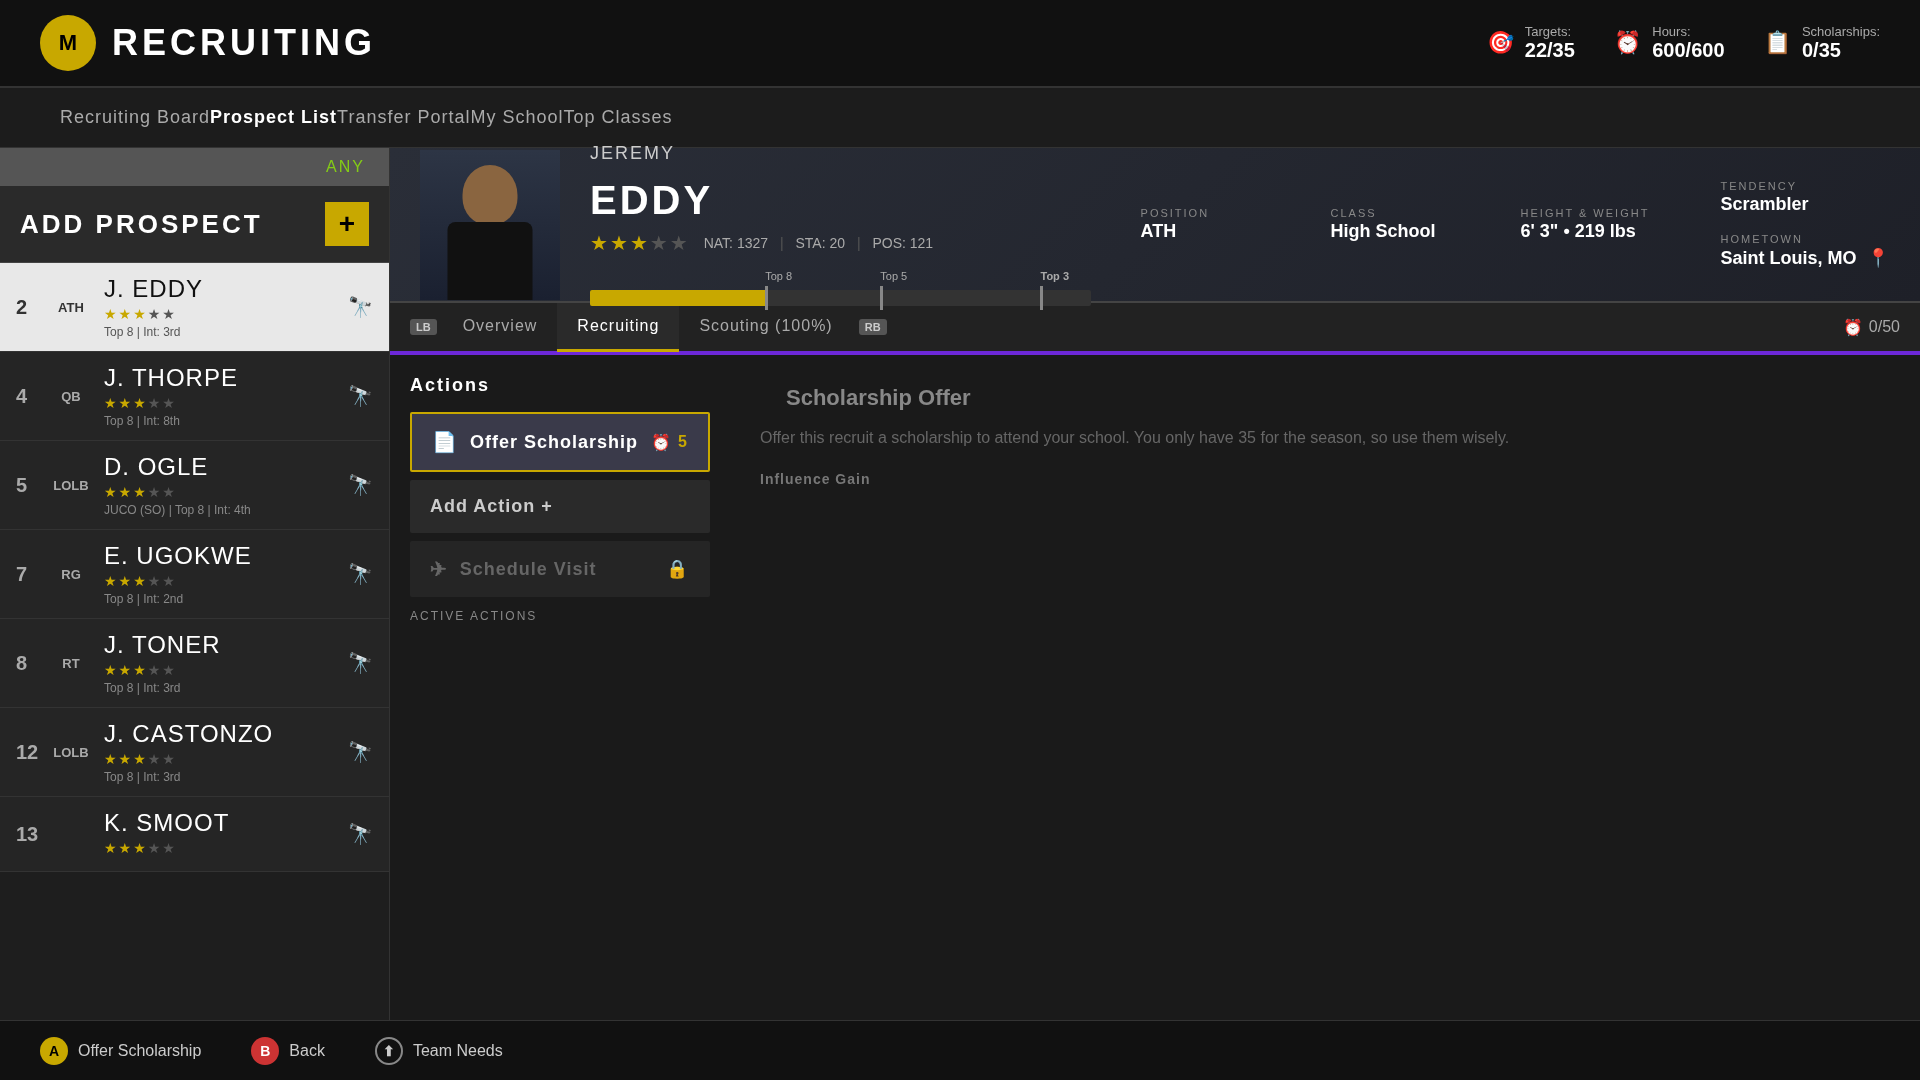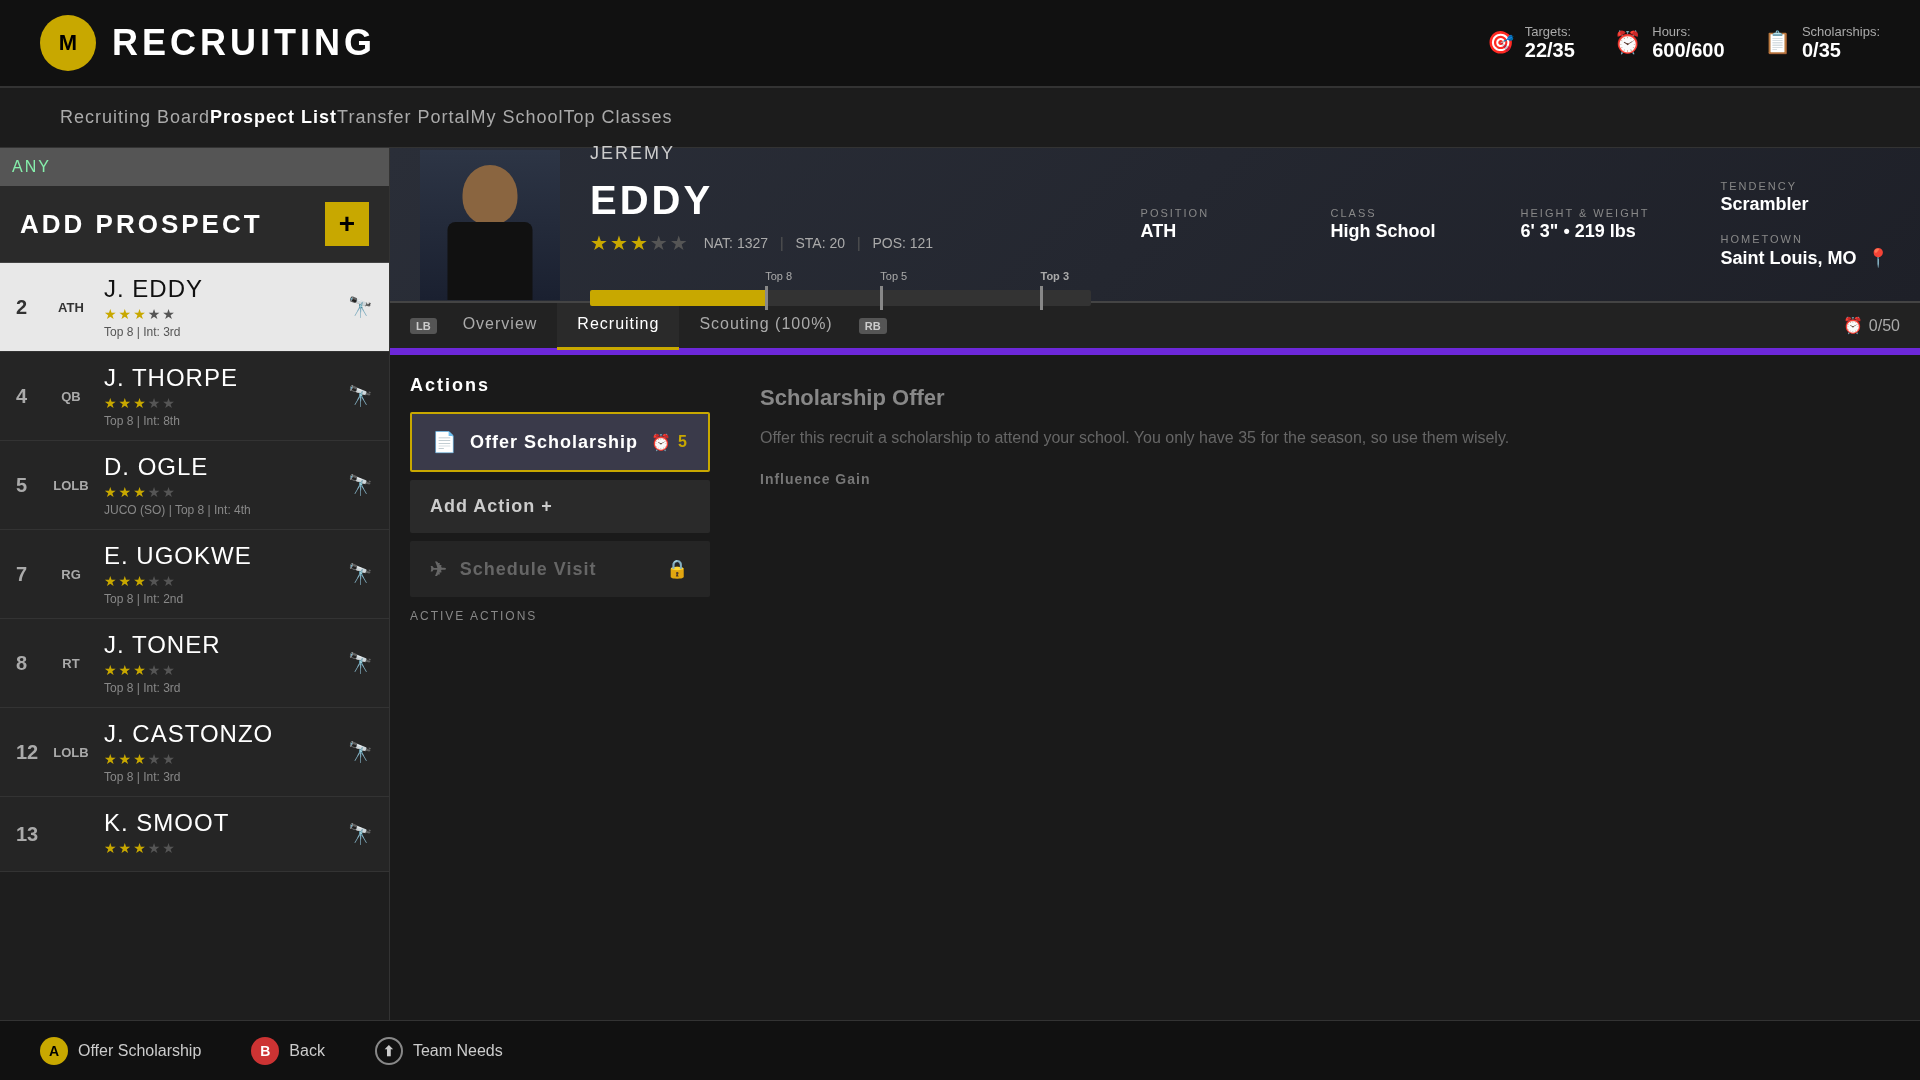"ANY" .filter-bar { color: #86efac -> #84cc16; padding: 10px 12px -> 10px 24px; text-align: none -> right }
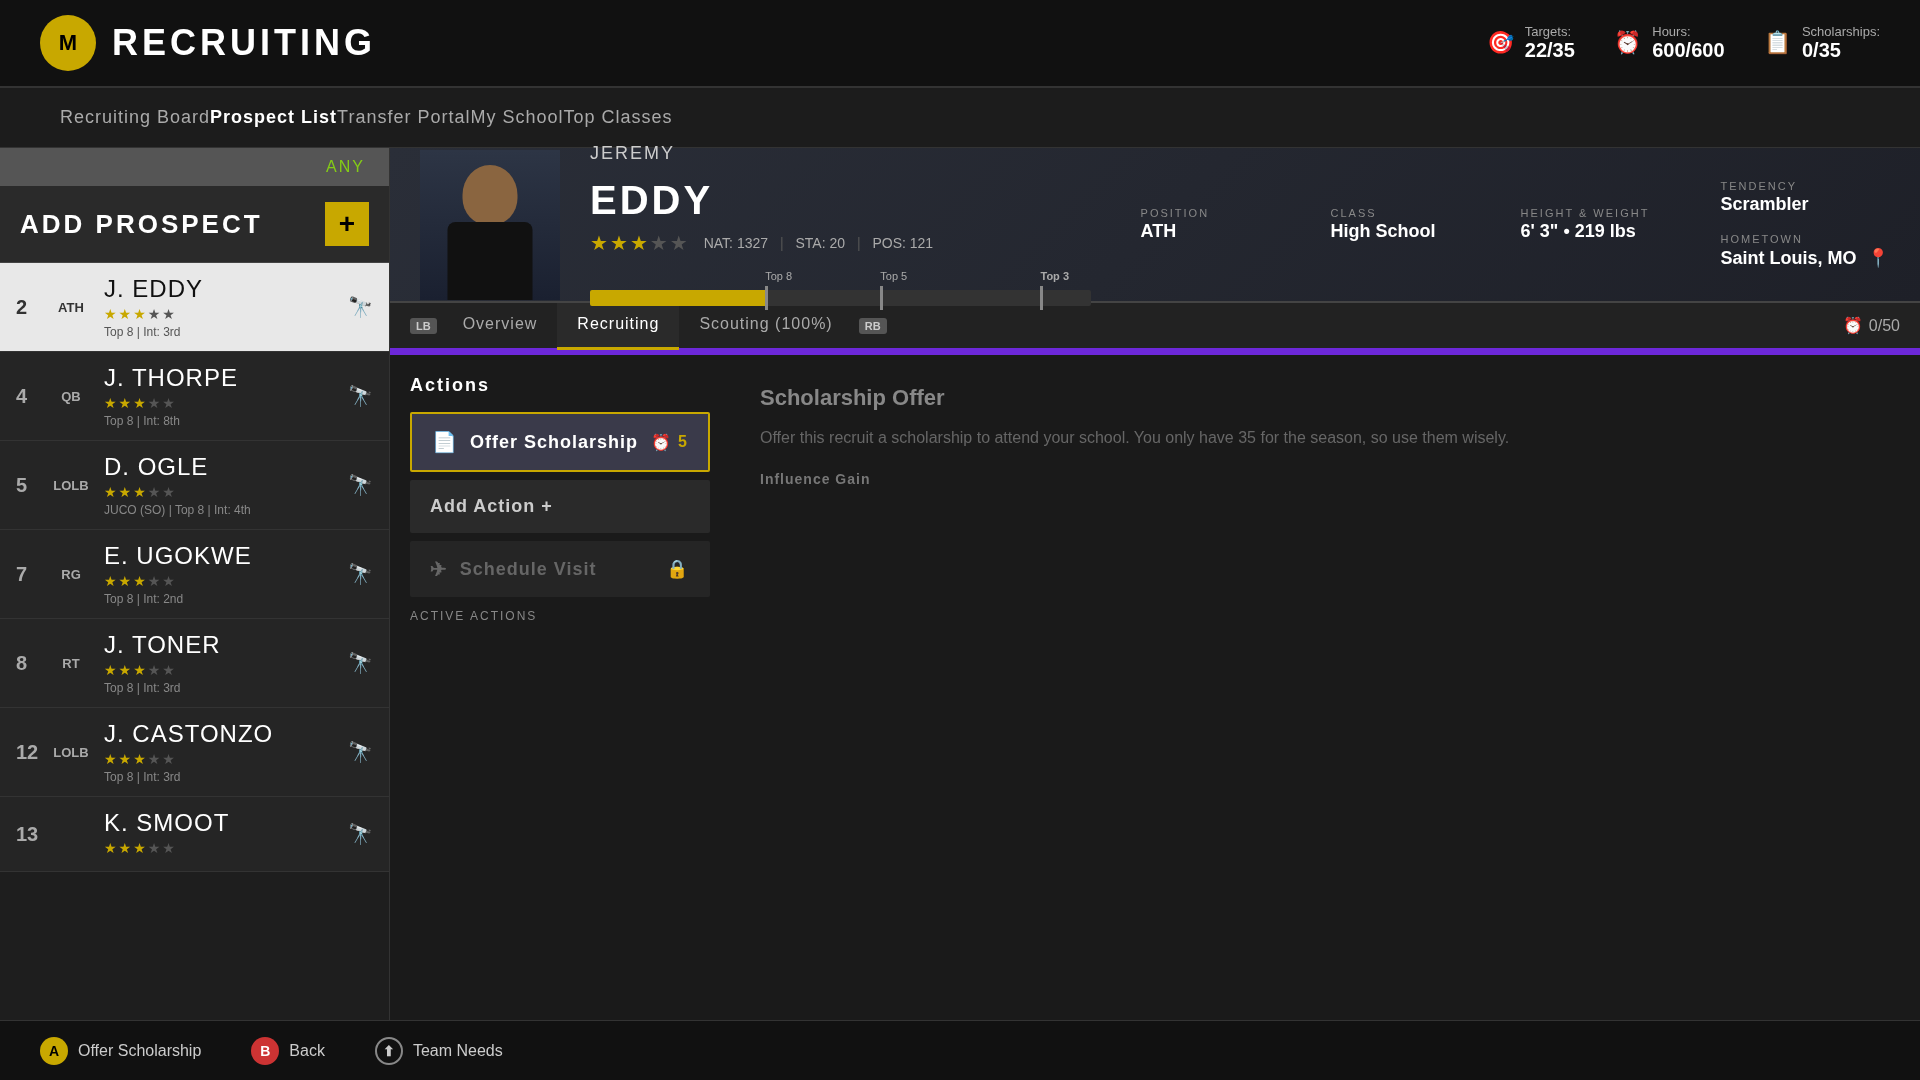"LB" .tabs-bar { border-bottom: 7px solid #6d28d9 -> 4px solid #6d28d9 }
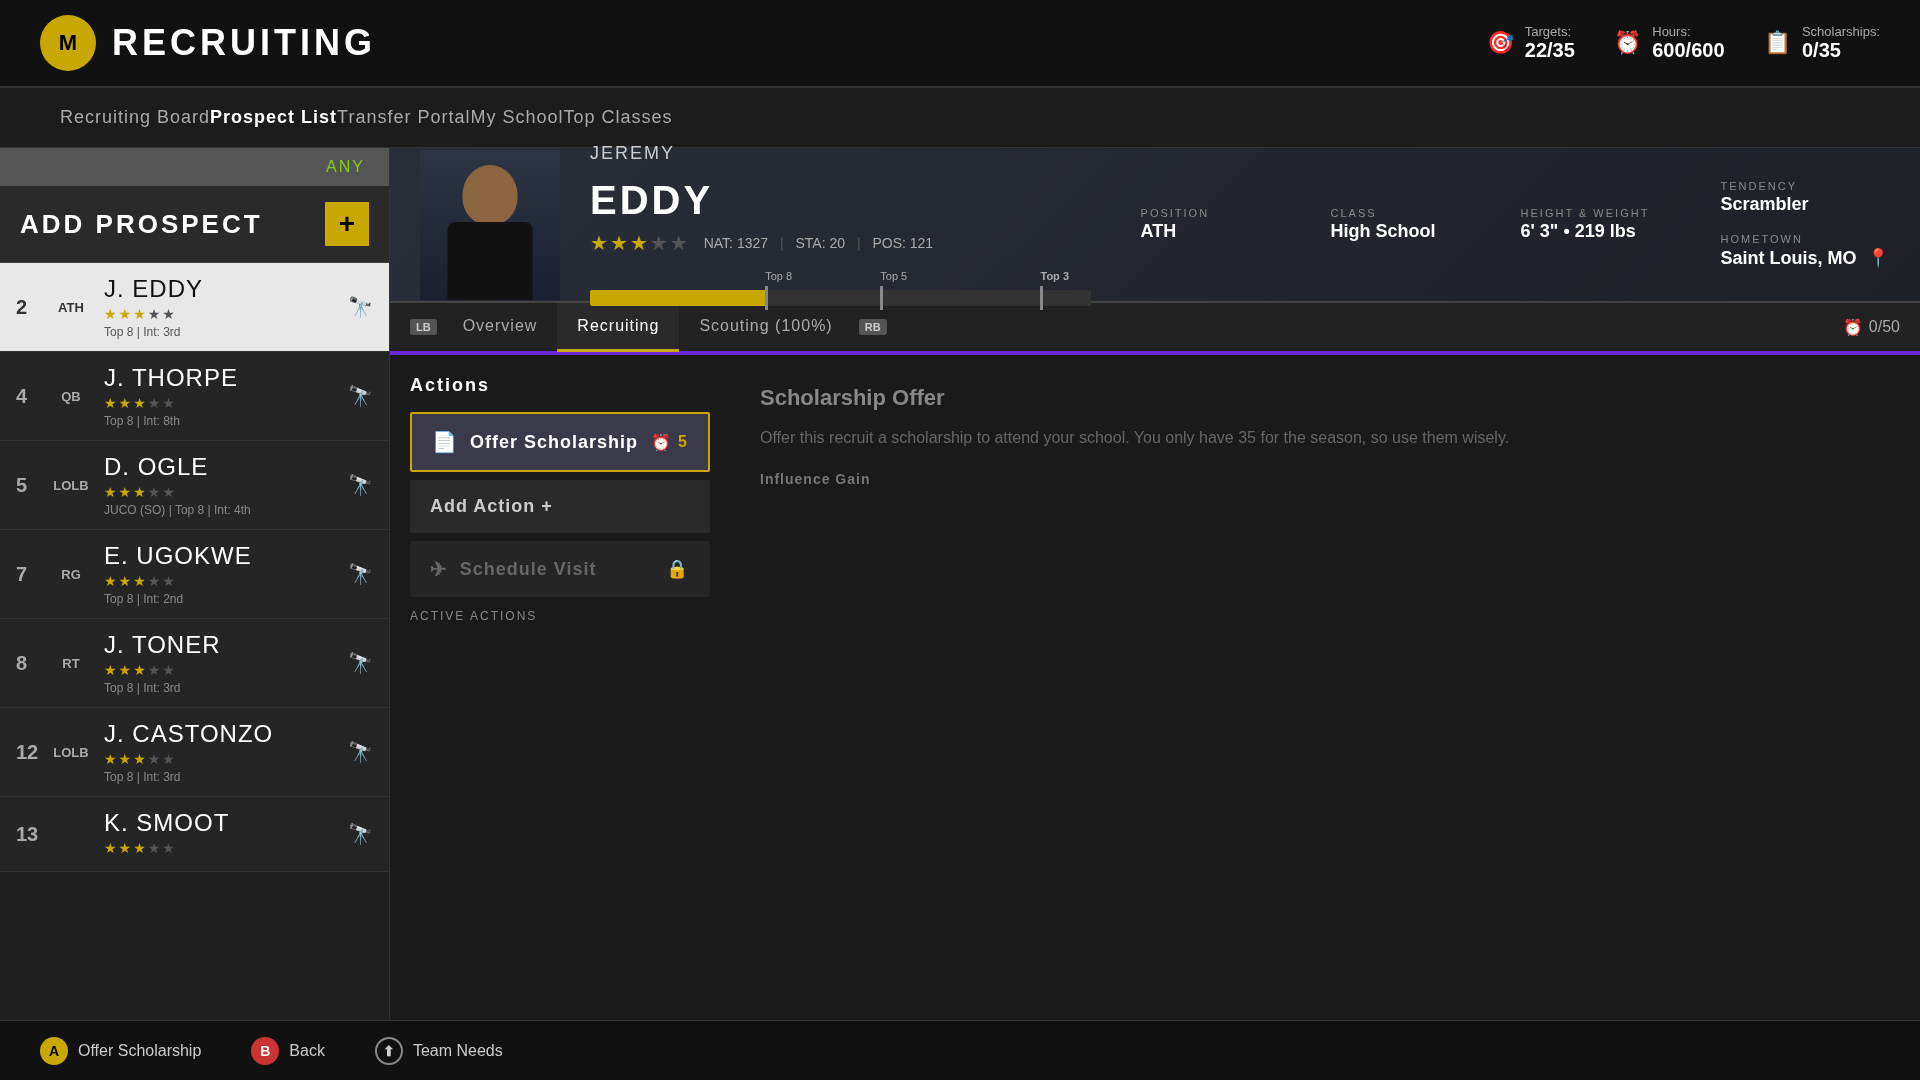"Scholarship Offer" .scholarship-title { margin-left: none -> 26px }
